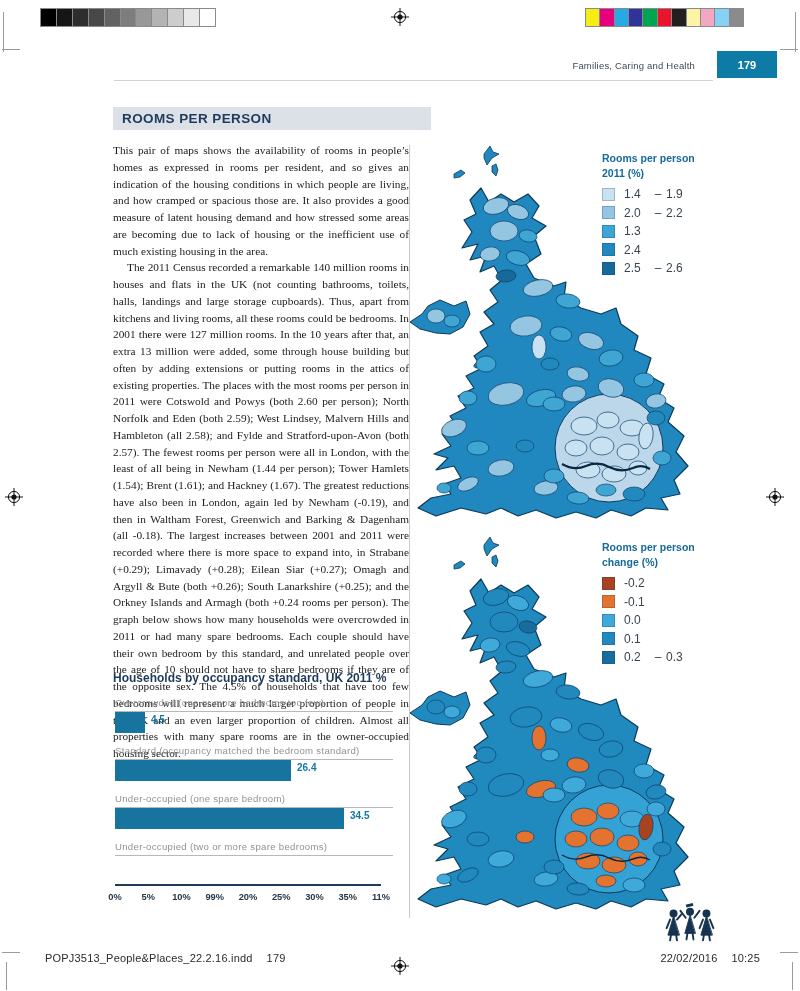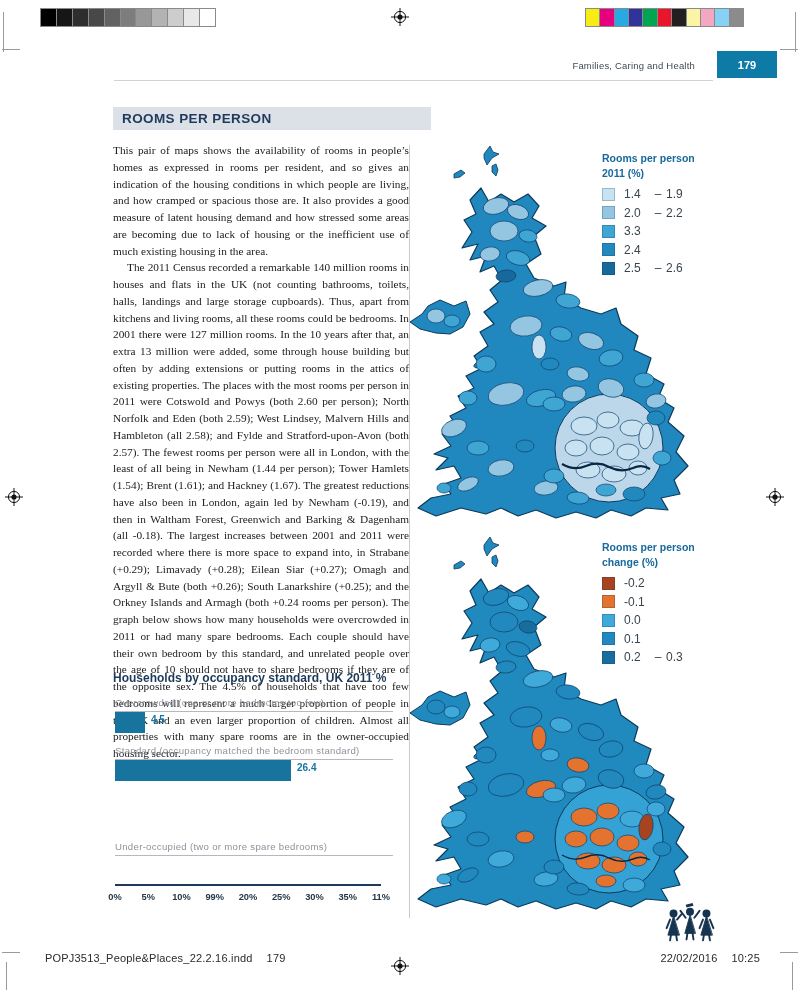"3.3" span.leg-num { text: 3.3 -> 1.3 }
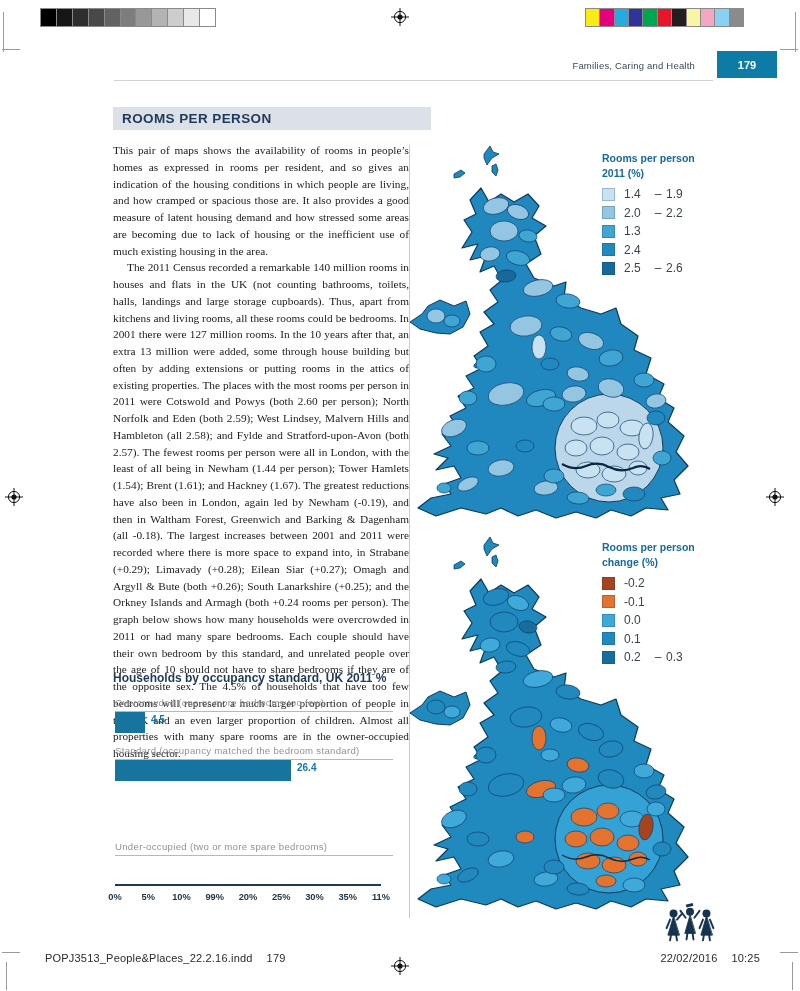"Under-occupied (one spare bedroom)" div.crow { html: none -> <div> <div>Under-occupied (one spare bedroom)</div> <div></div> <div> <div></div> <span>34.5</span> </div> </div> }
